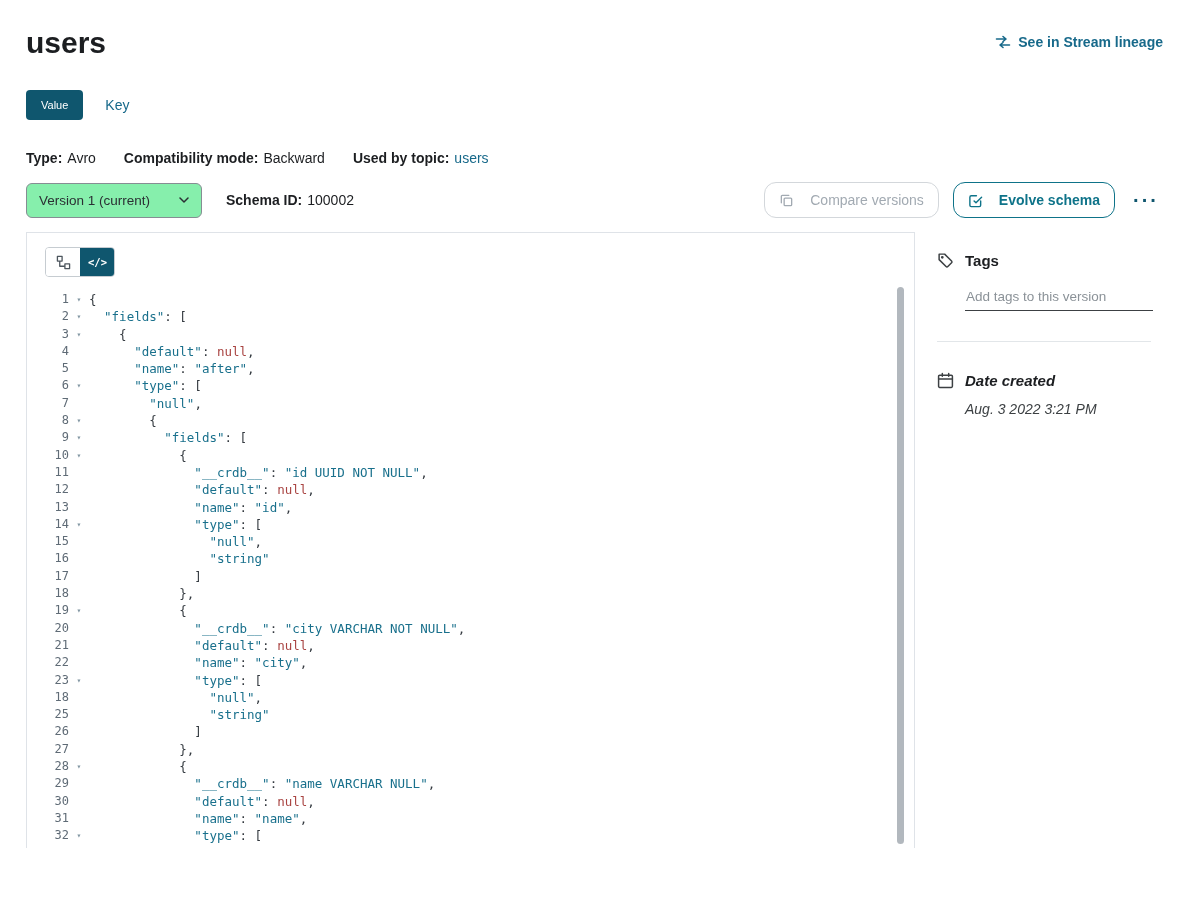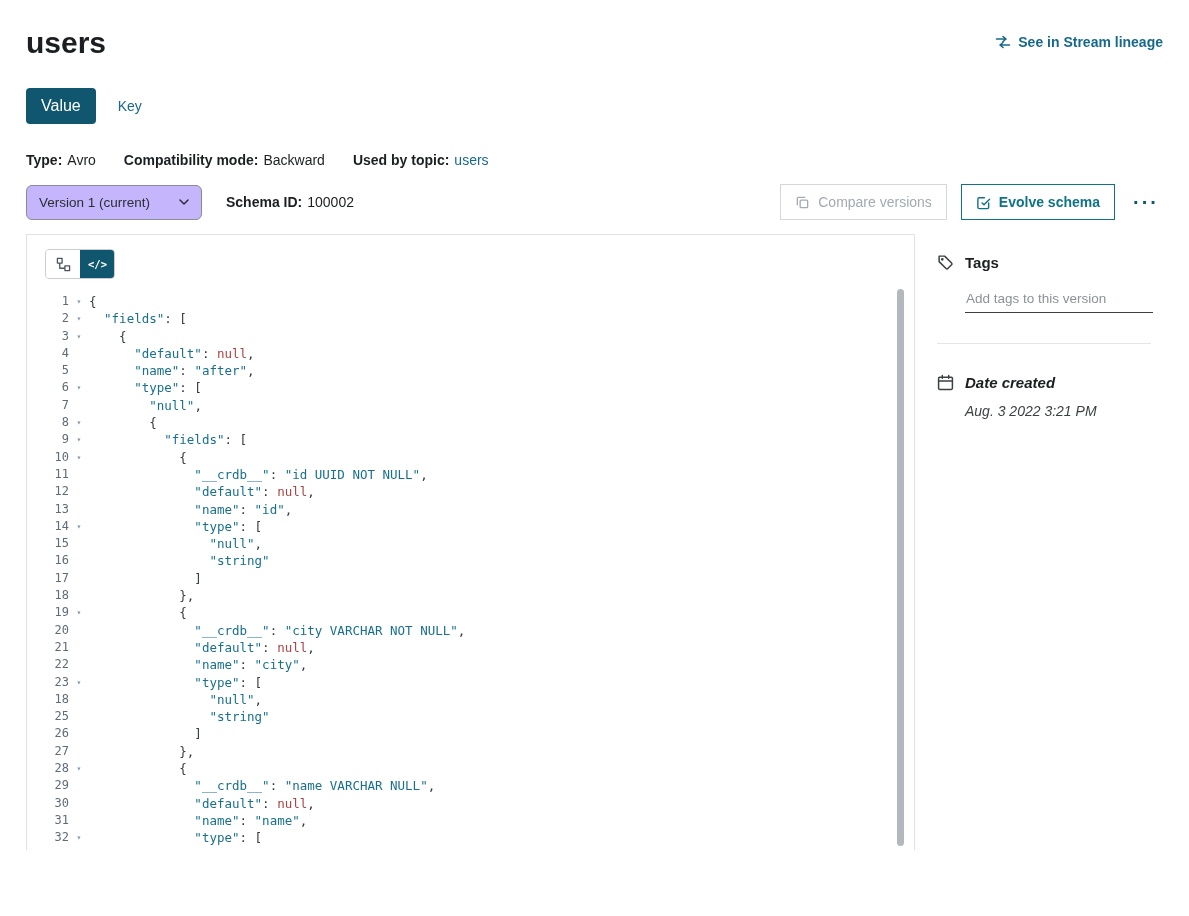"Value" .seg-value { font-size: 16px -> 11px }
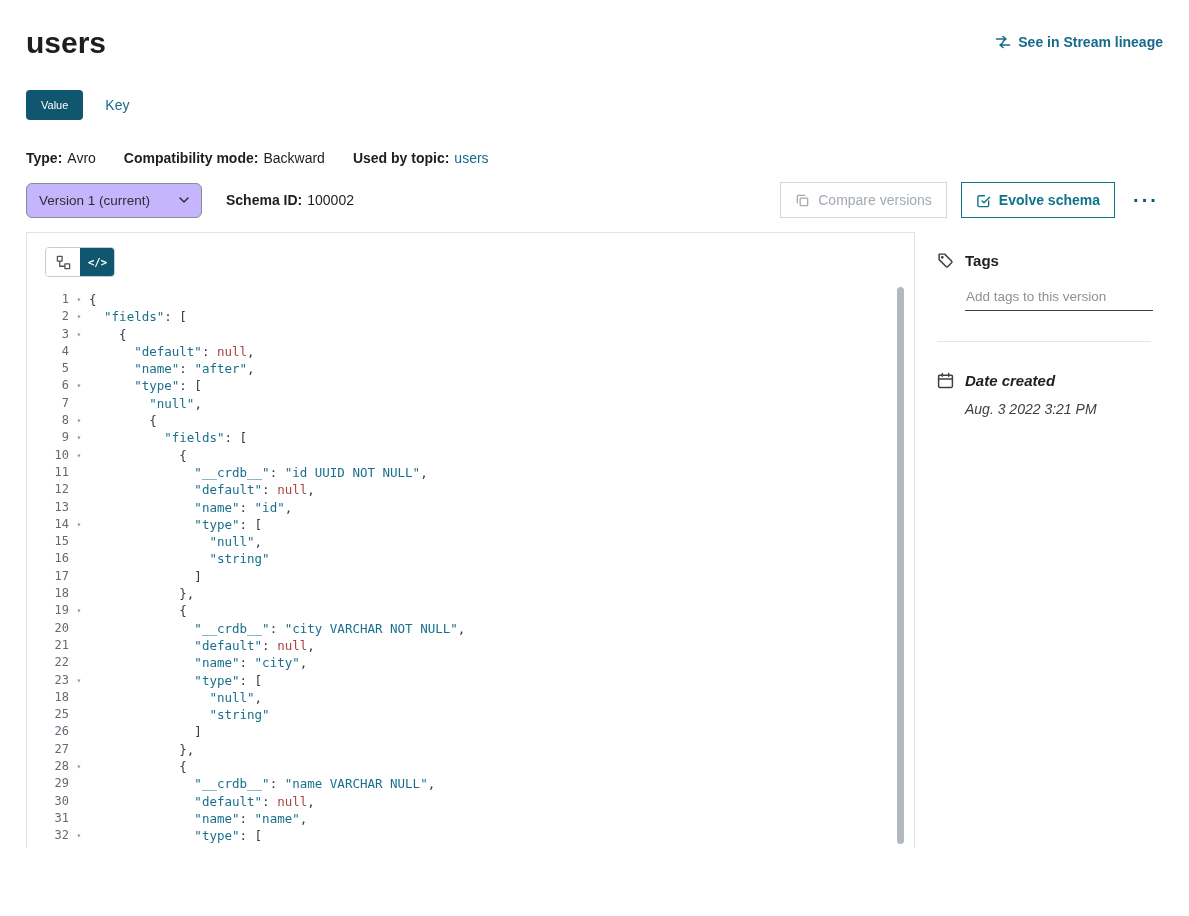"Version 1 (current)" .select { background: #c4b5fd -> #86efac }
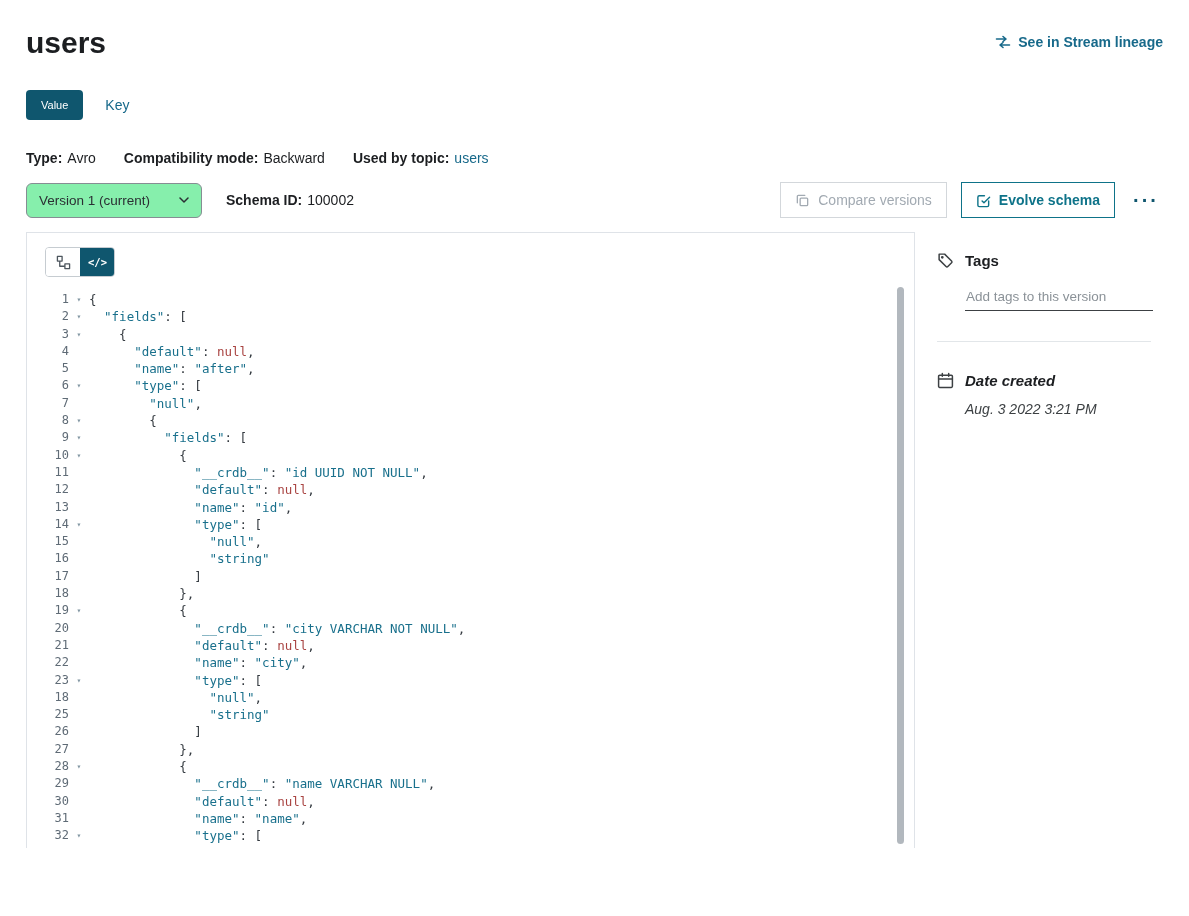"Compare versions" .btn { border-radius: 0 -> 12px; gap: 8px -> 16px }
